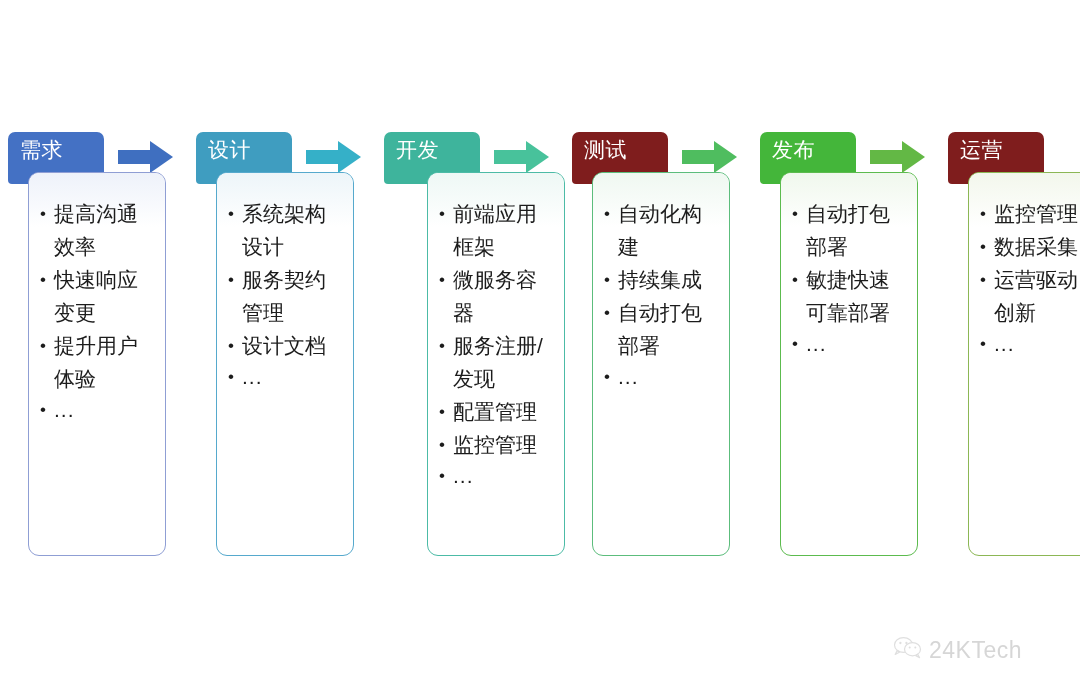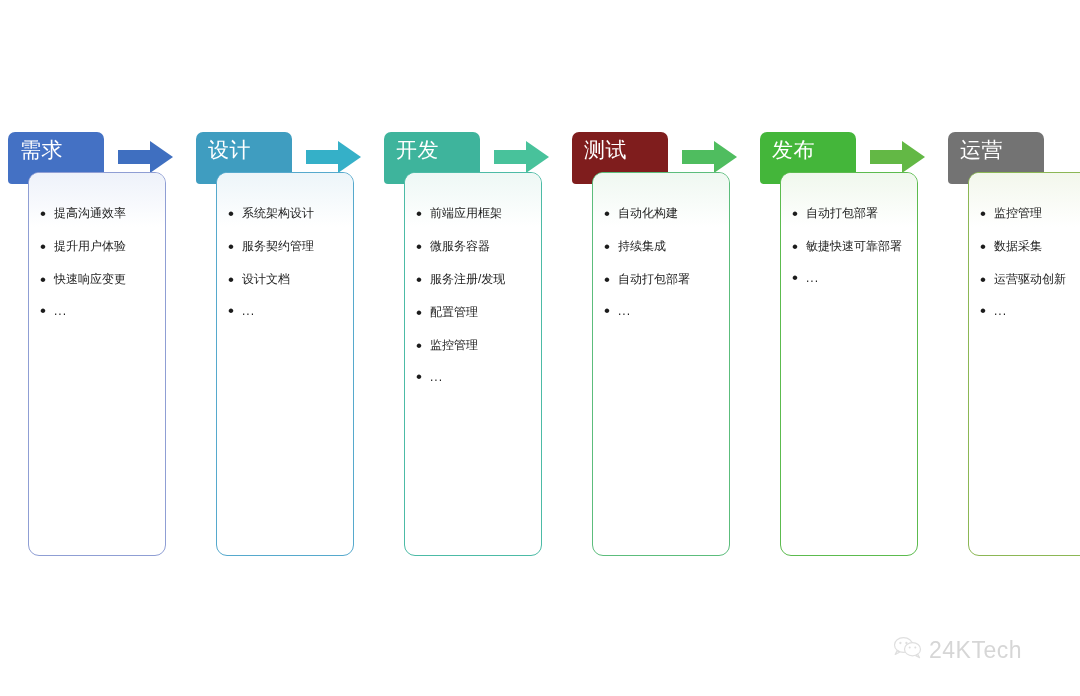"运营" div.stage-header { background: #737373 -> #7f1d1d }
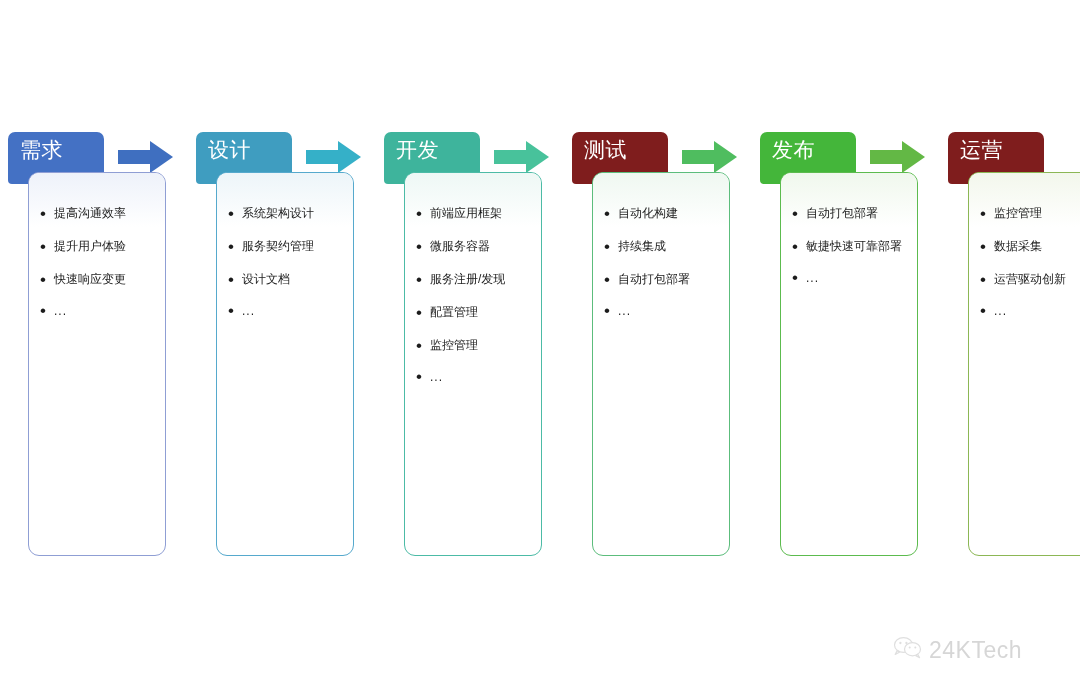"提高沟通效率" .stage-card li { font-size: 12px -> 21px }
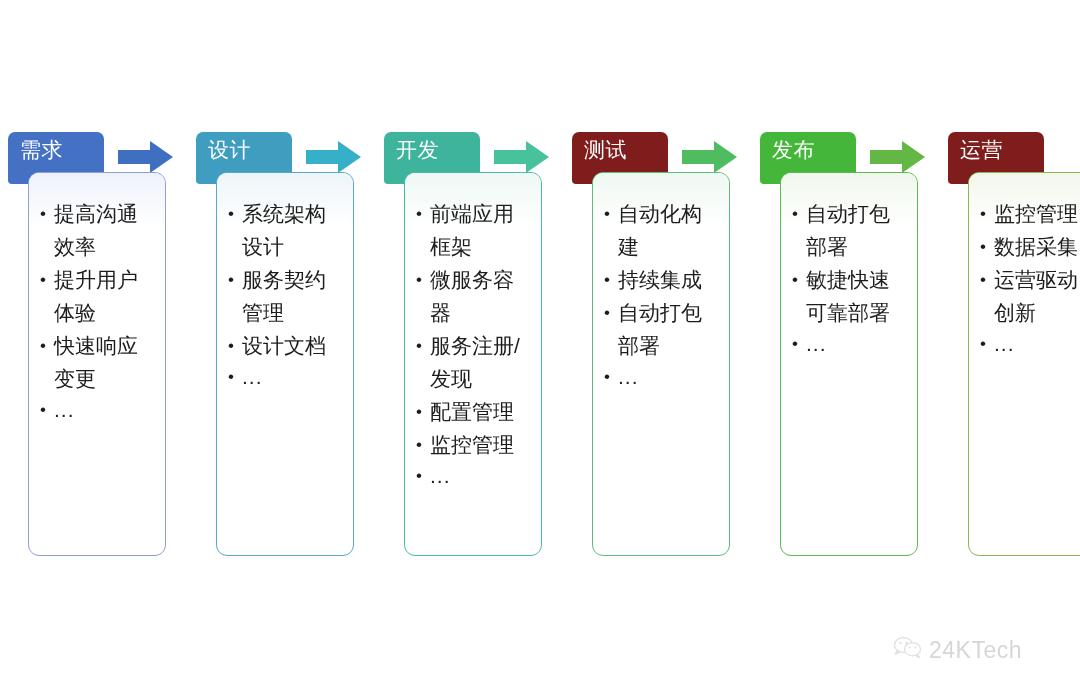"前端应用框架" div.stage-card { margin-left: none -> 23px }
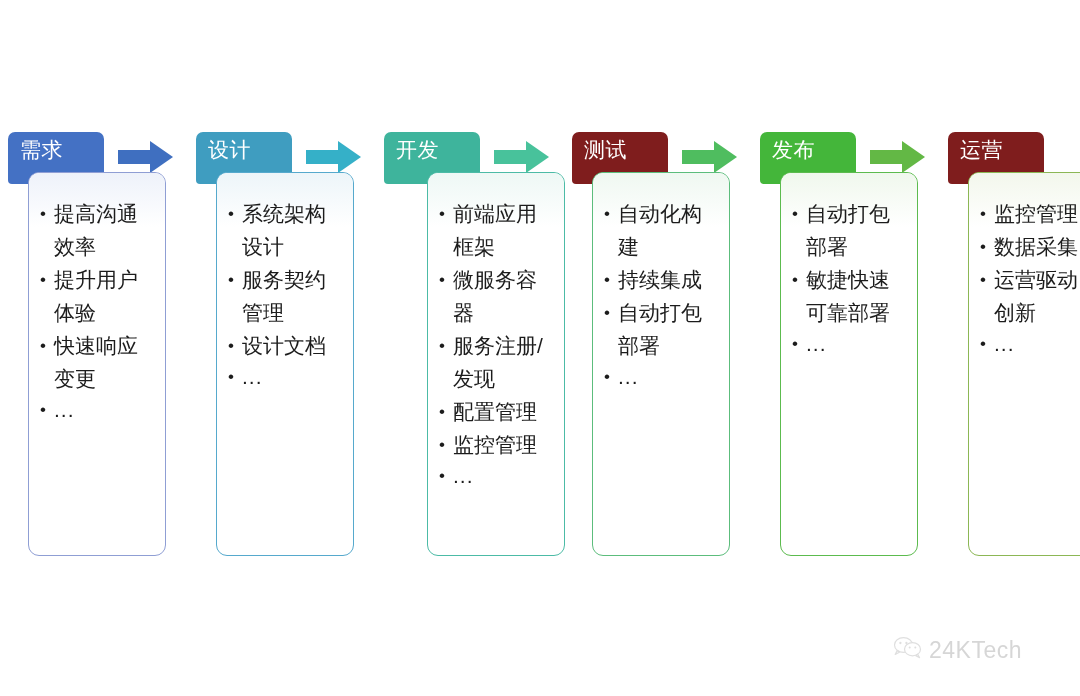"提升用户体验" li { order: before "快速响应变更" -> after "快速响应变更" }
